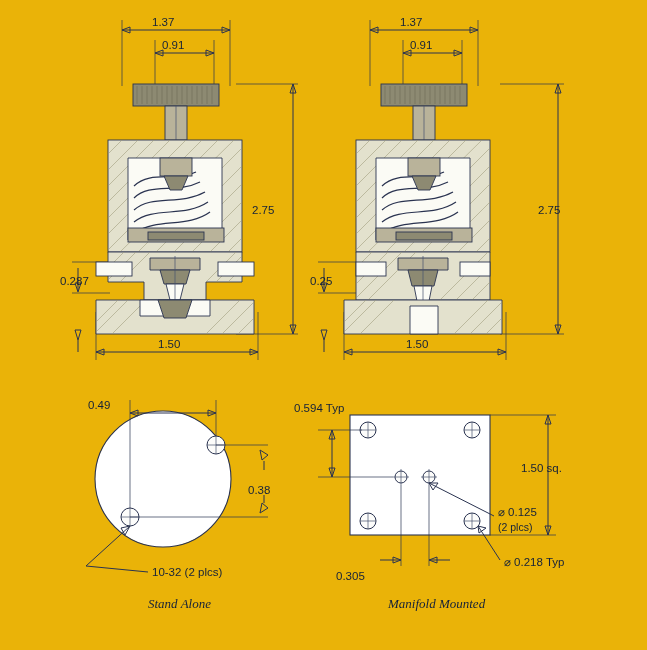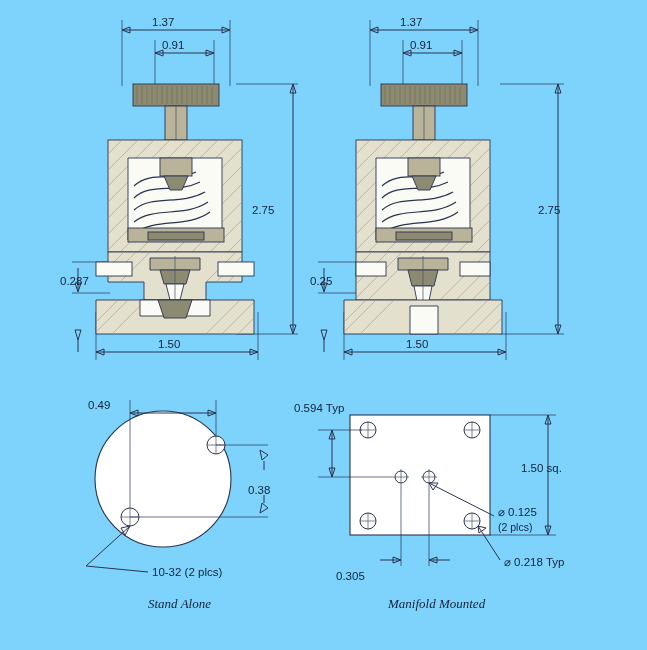"1.37" #sheet { background: #7dd3fc -> #eab308 }
